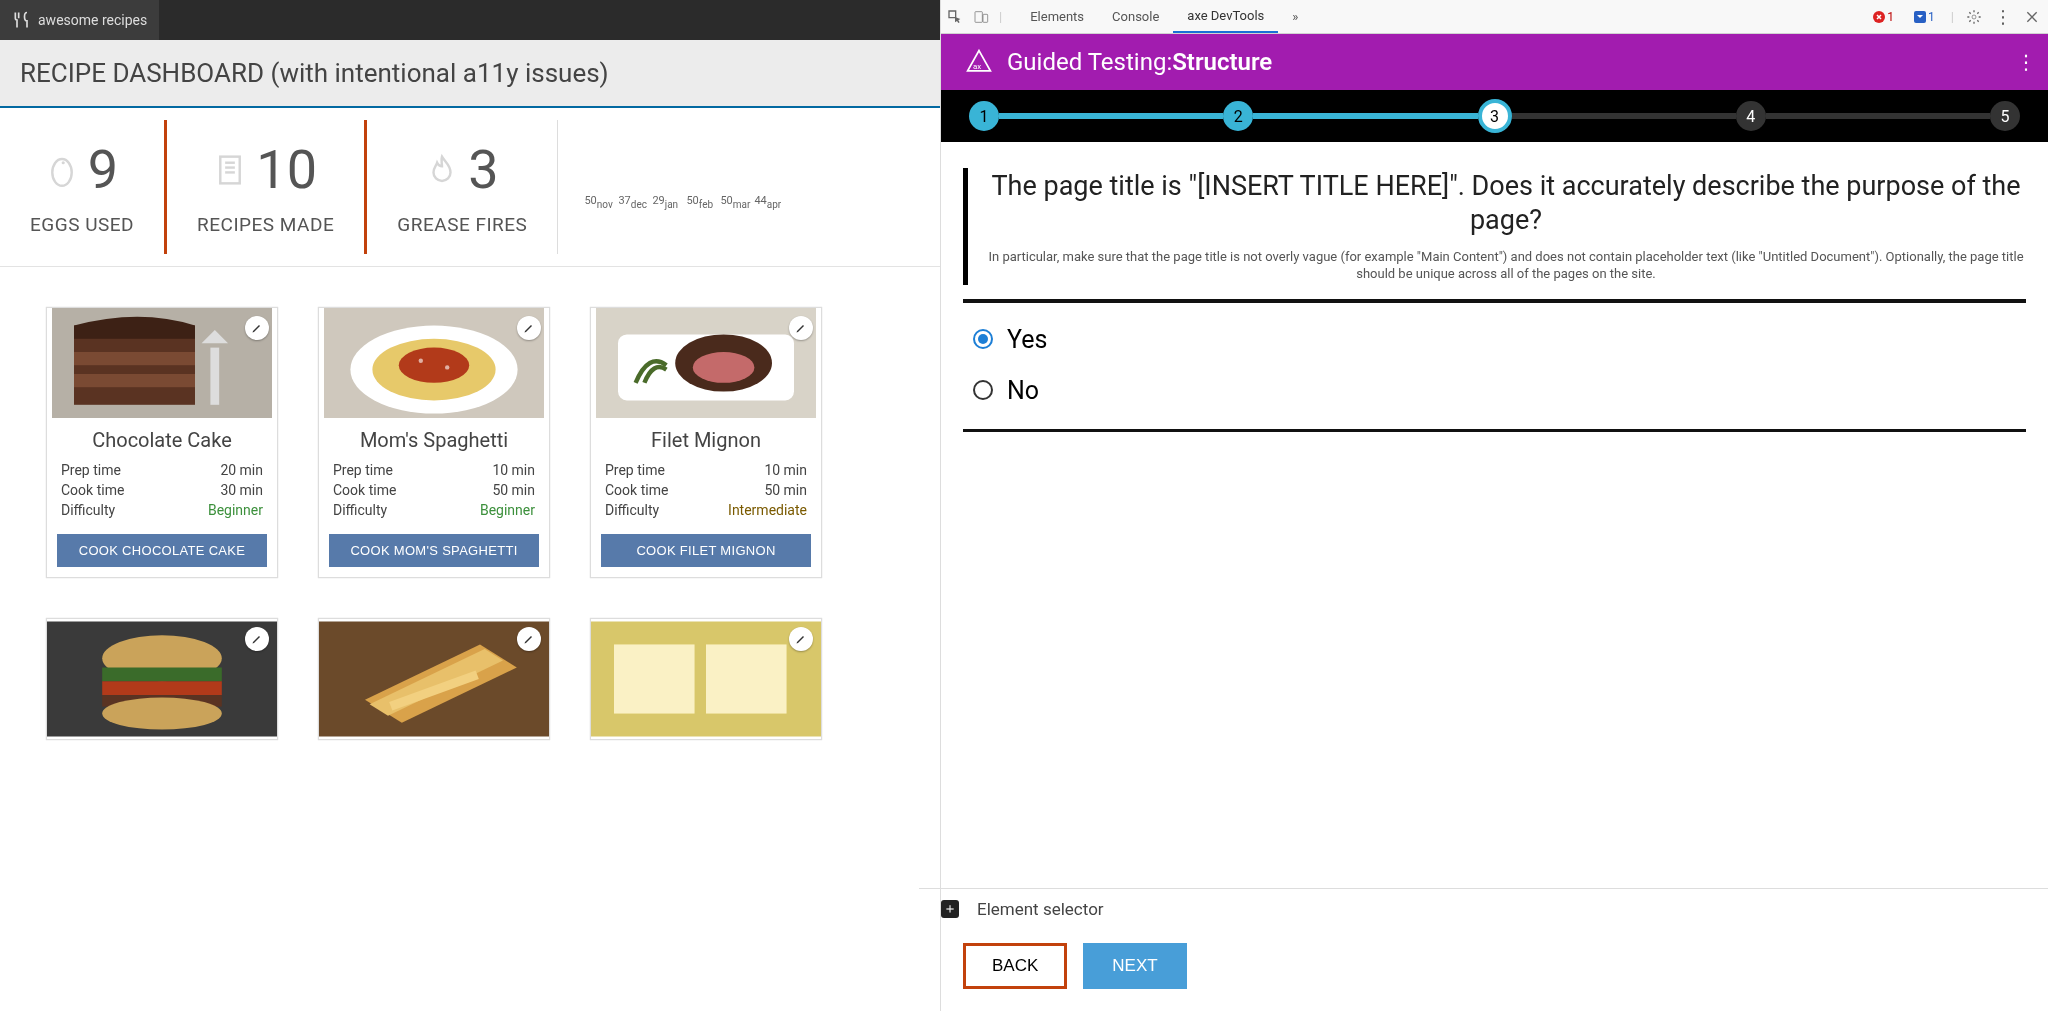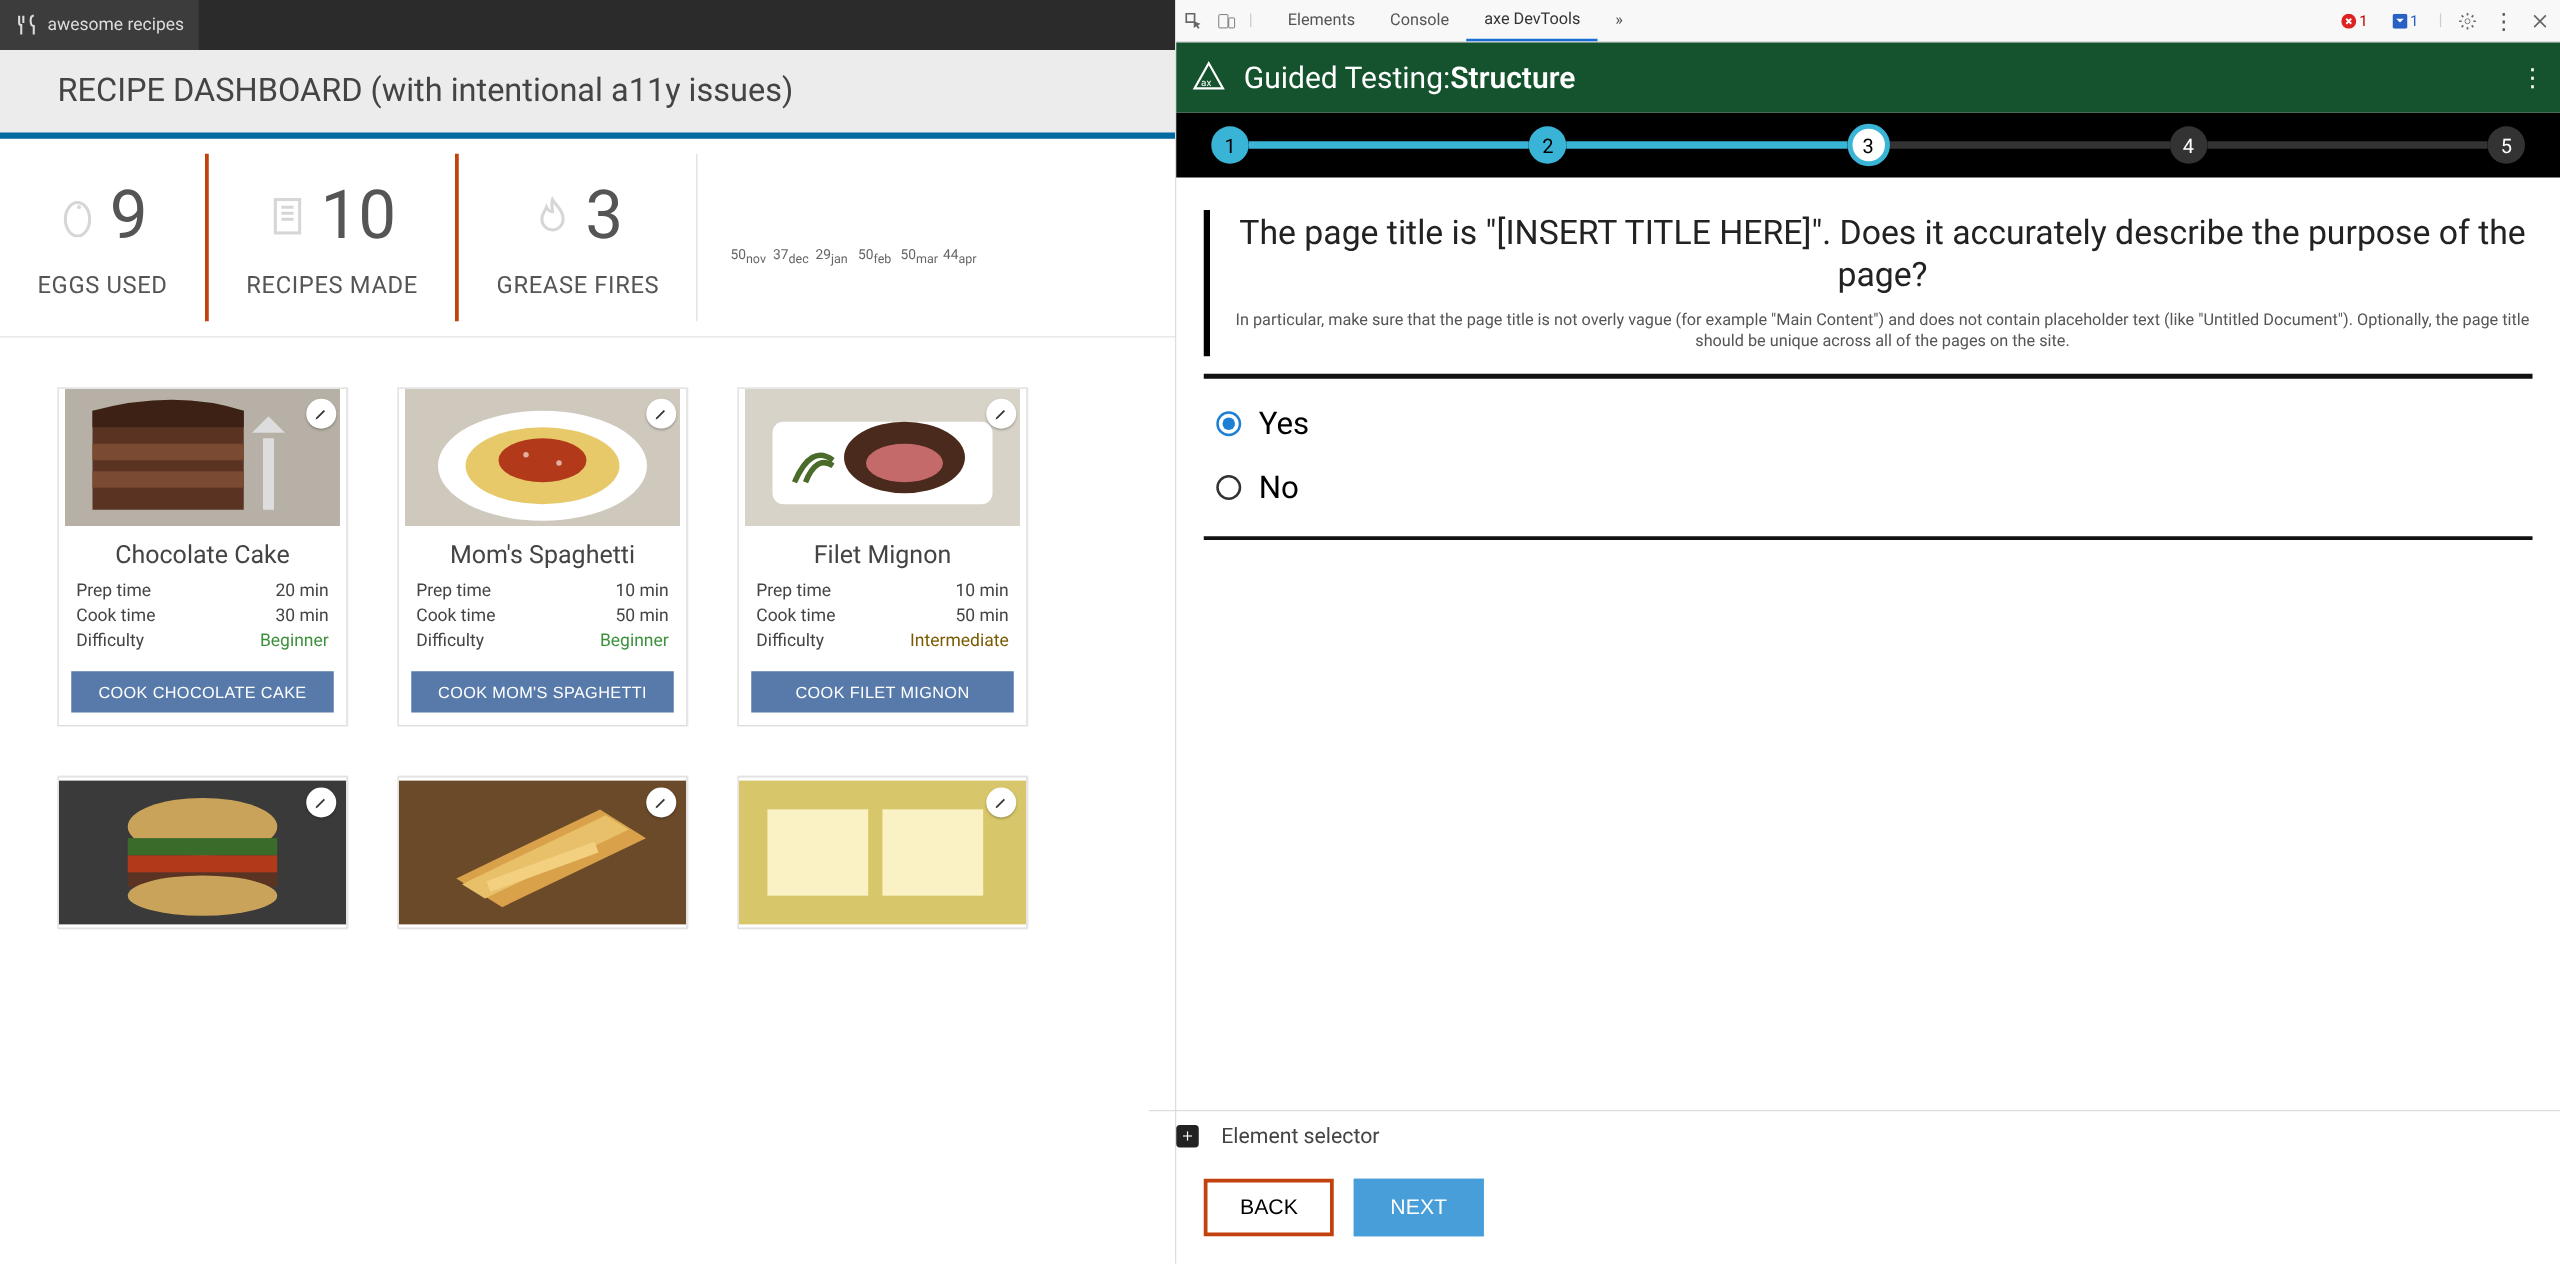"RECIPE DASHBOARD (with intentional a11y" .banner { border-bottom: 5px solid #0369a1 -> 2px solid #0369a1; padding: 18px 46px -> 18px 20px }
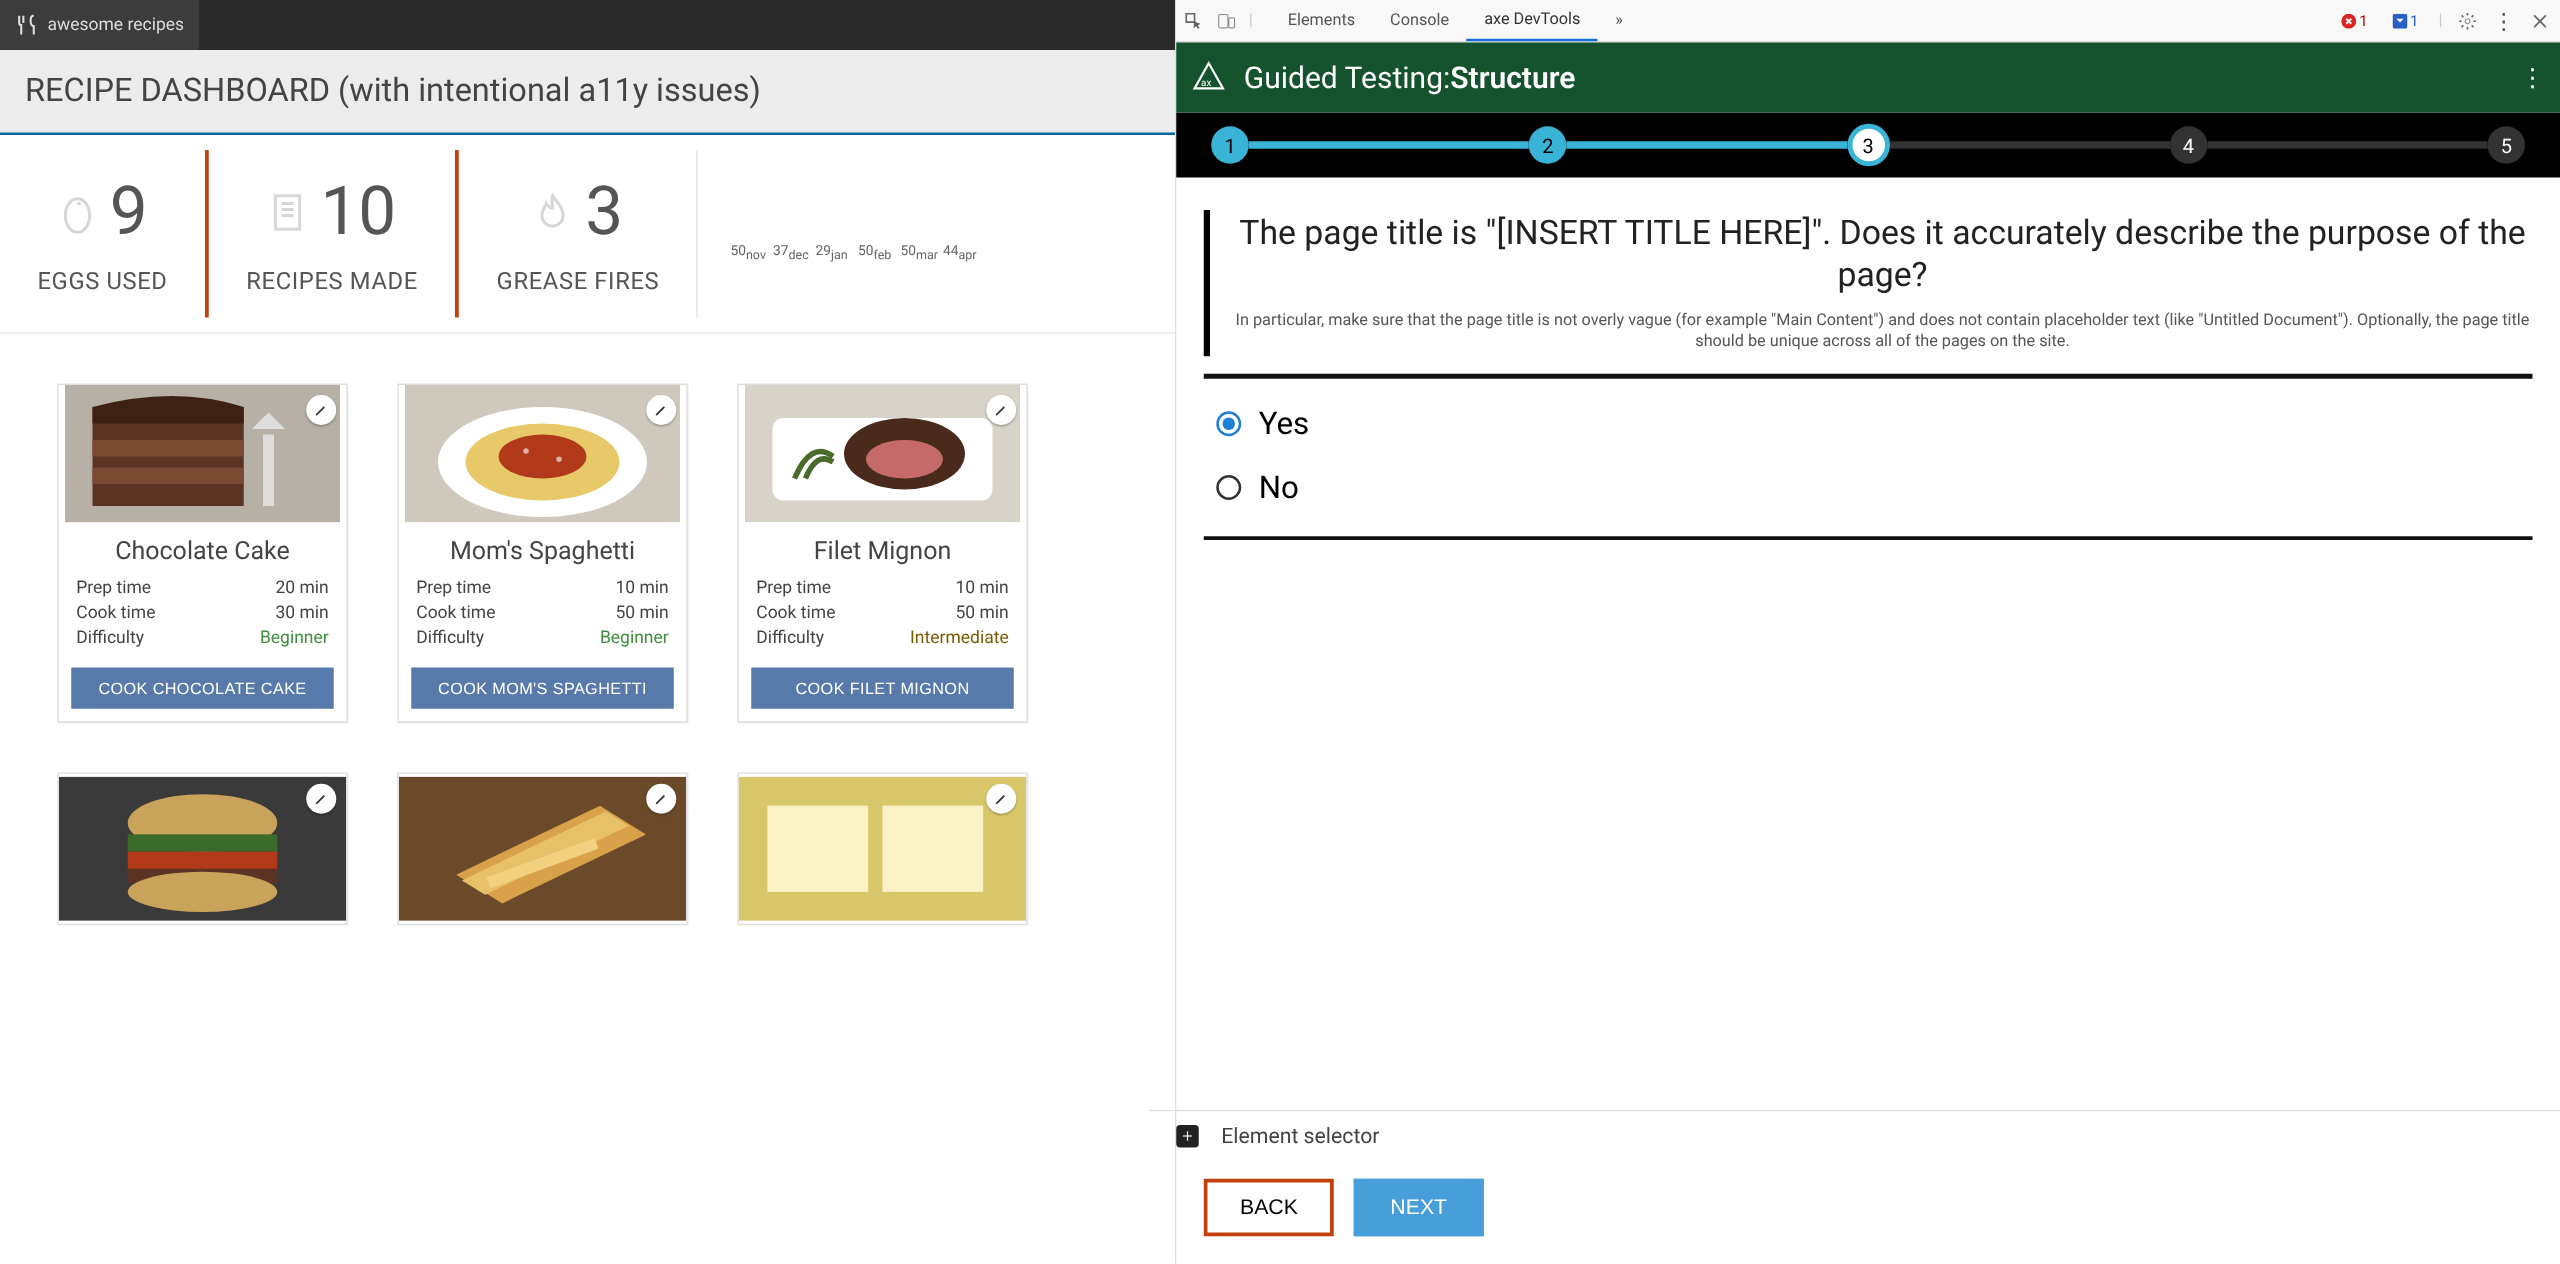"ax" .axe-header { background: #14532d -> #a21caf; padding: 14px 12px -> 14px 24px }
